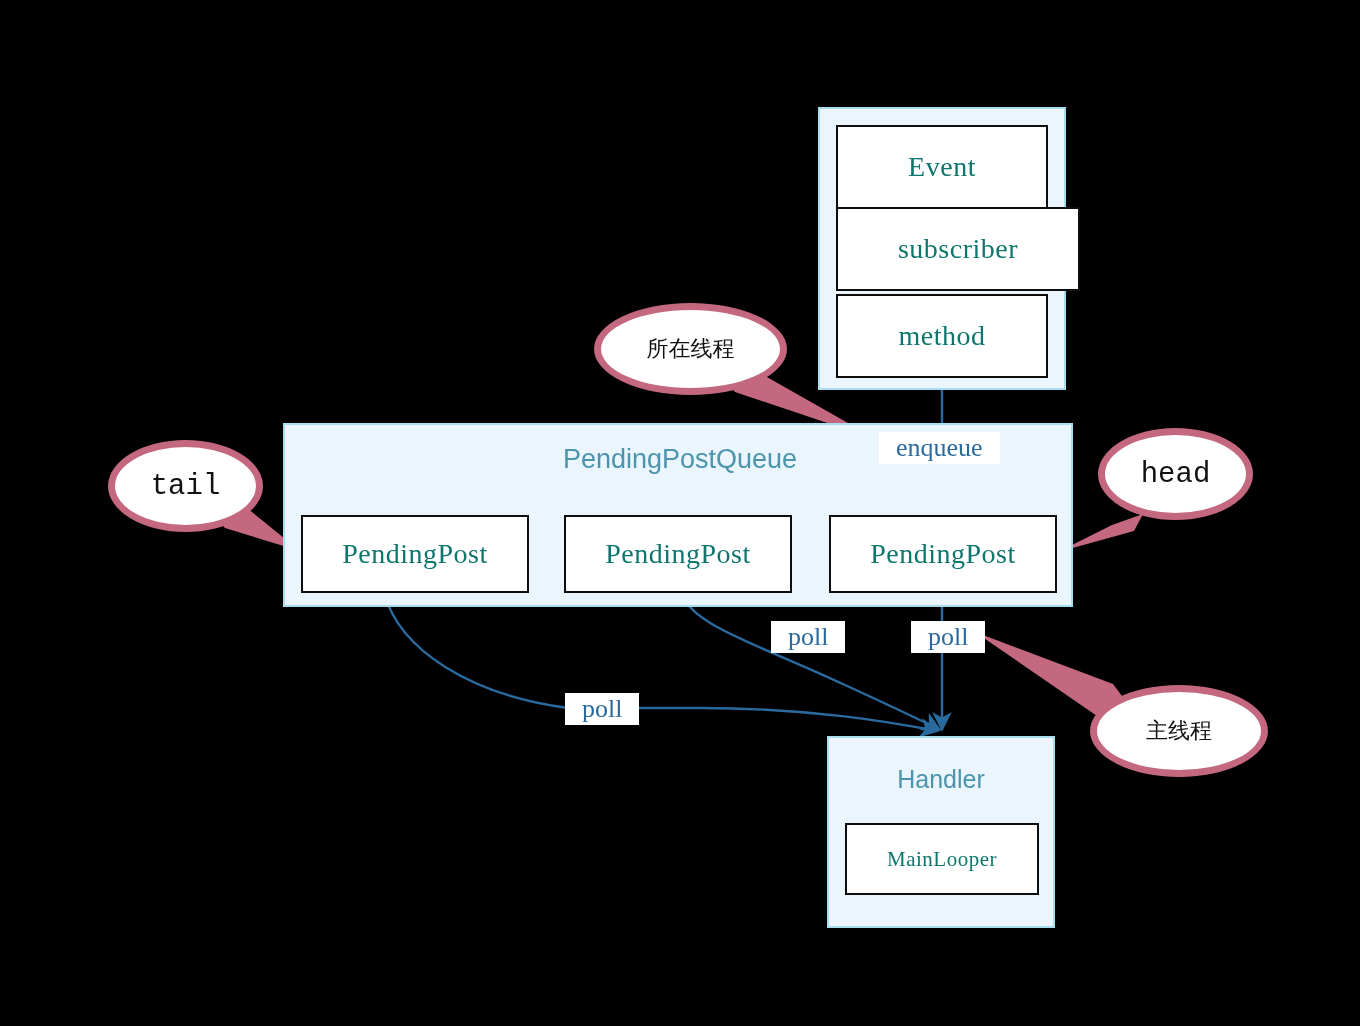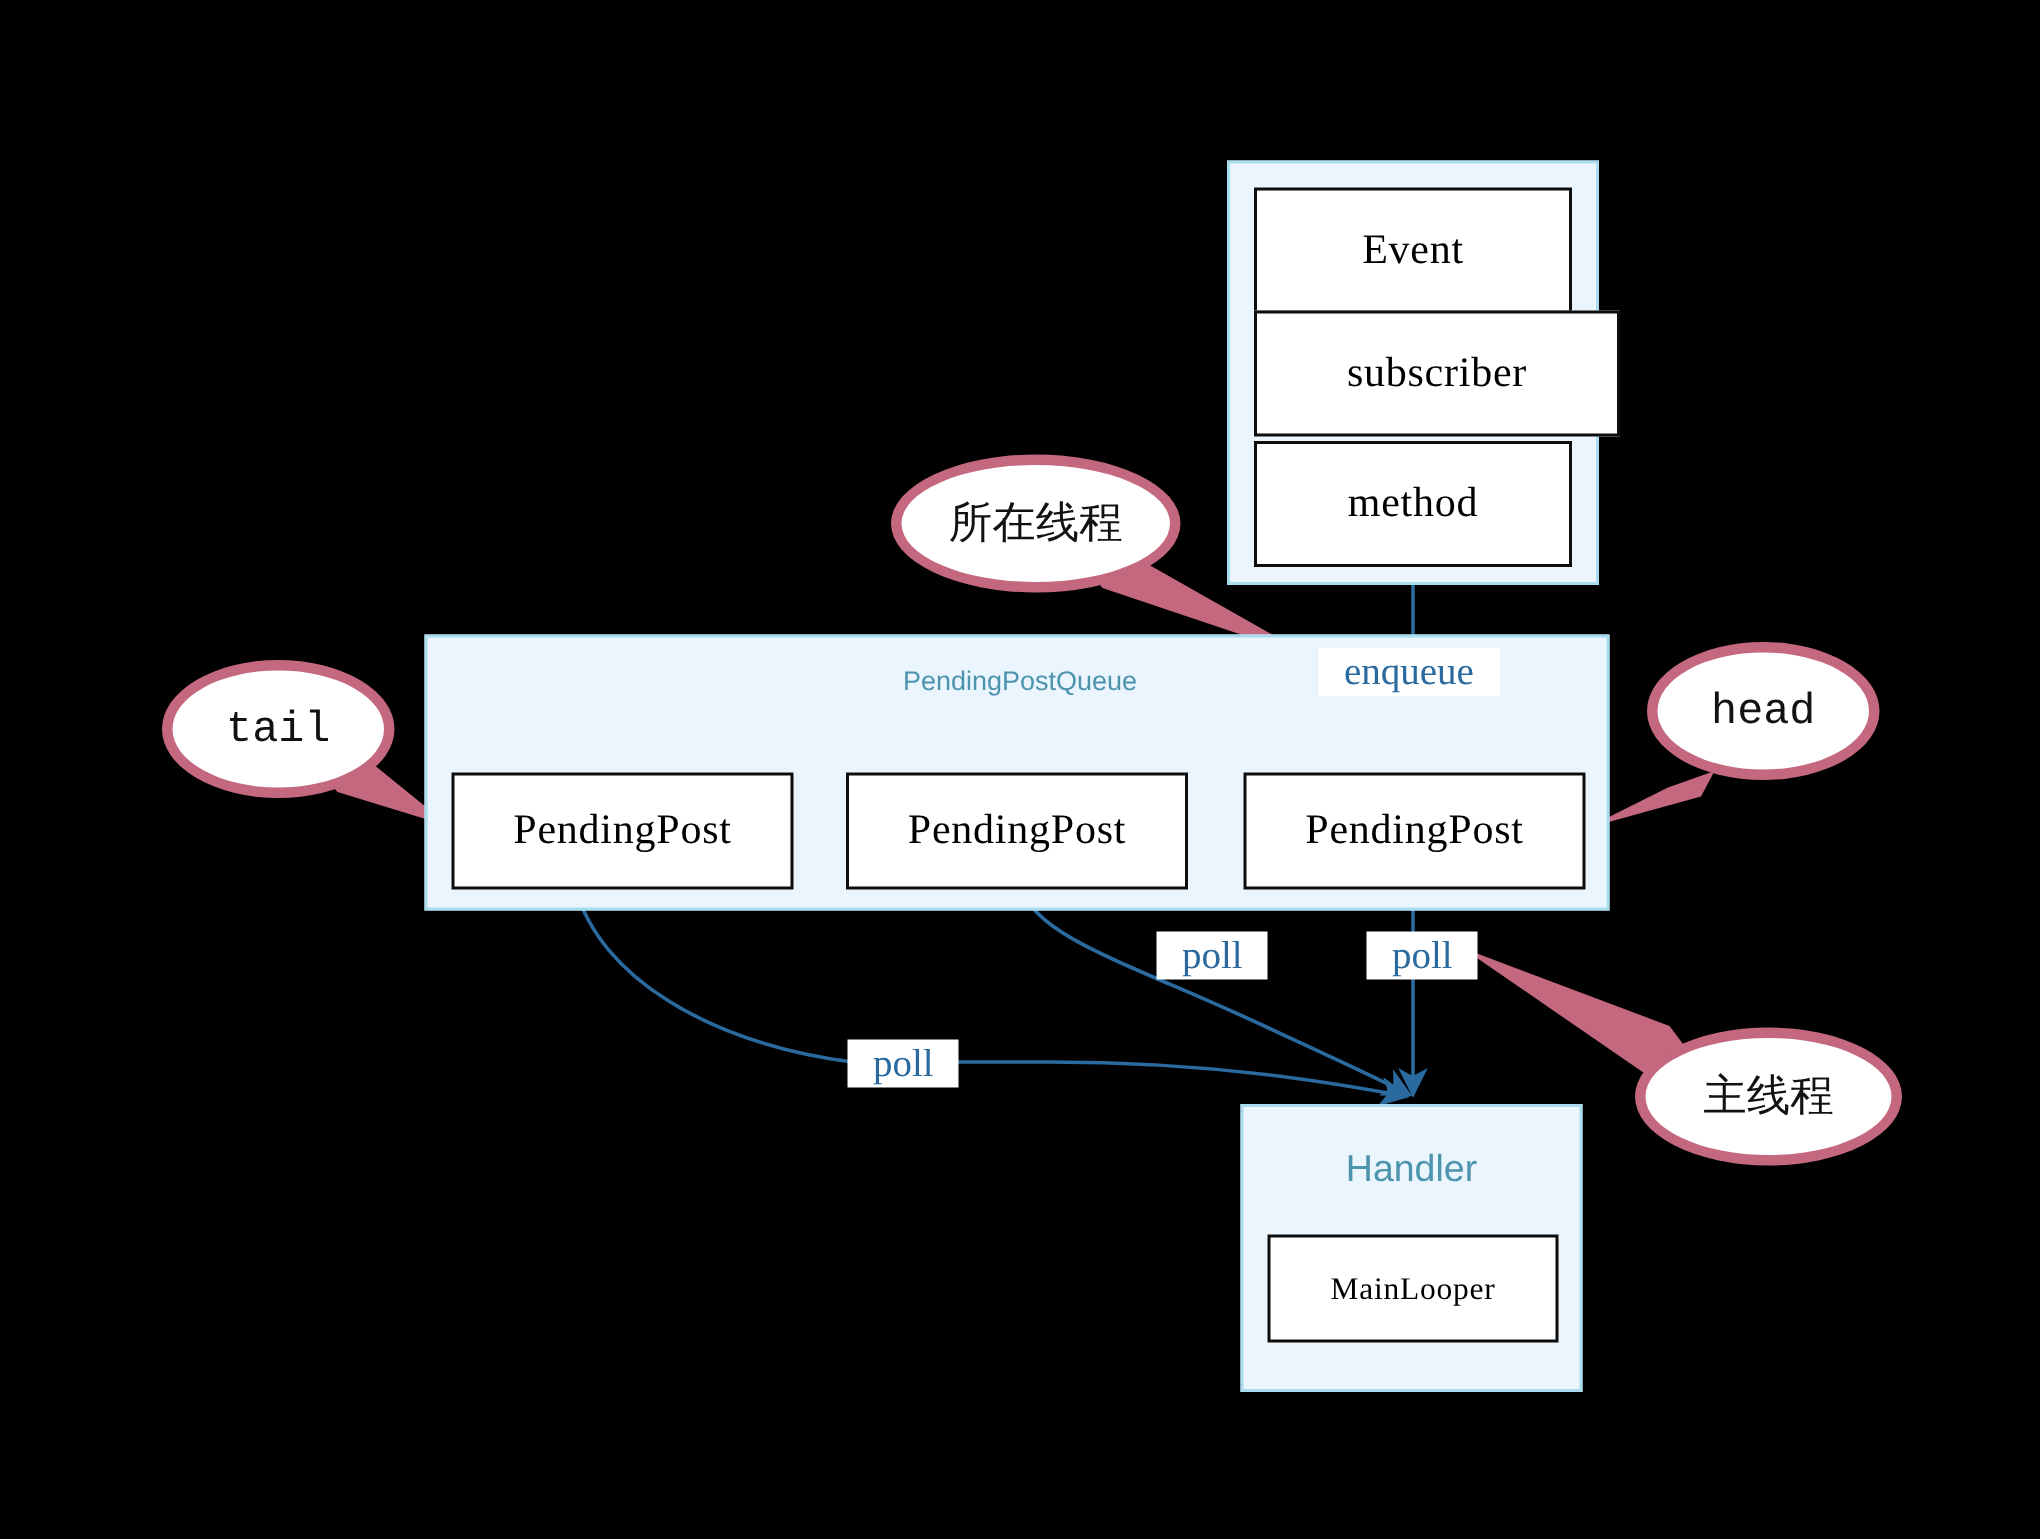"Event" .wbox { color: #000000 -> #0f766e }
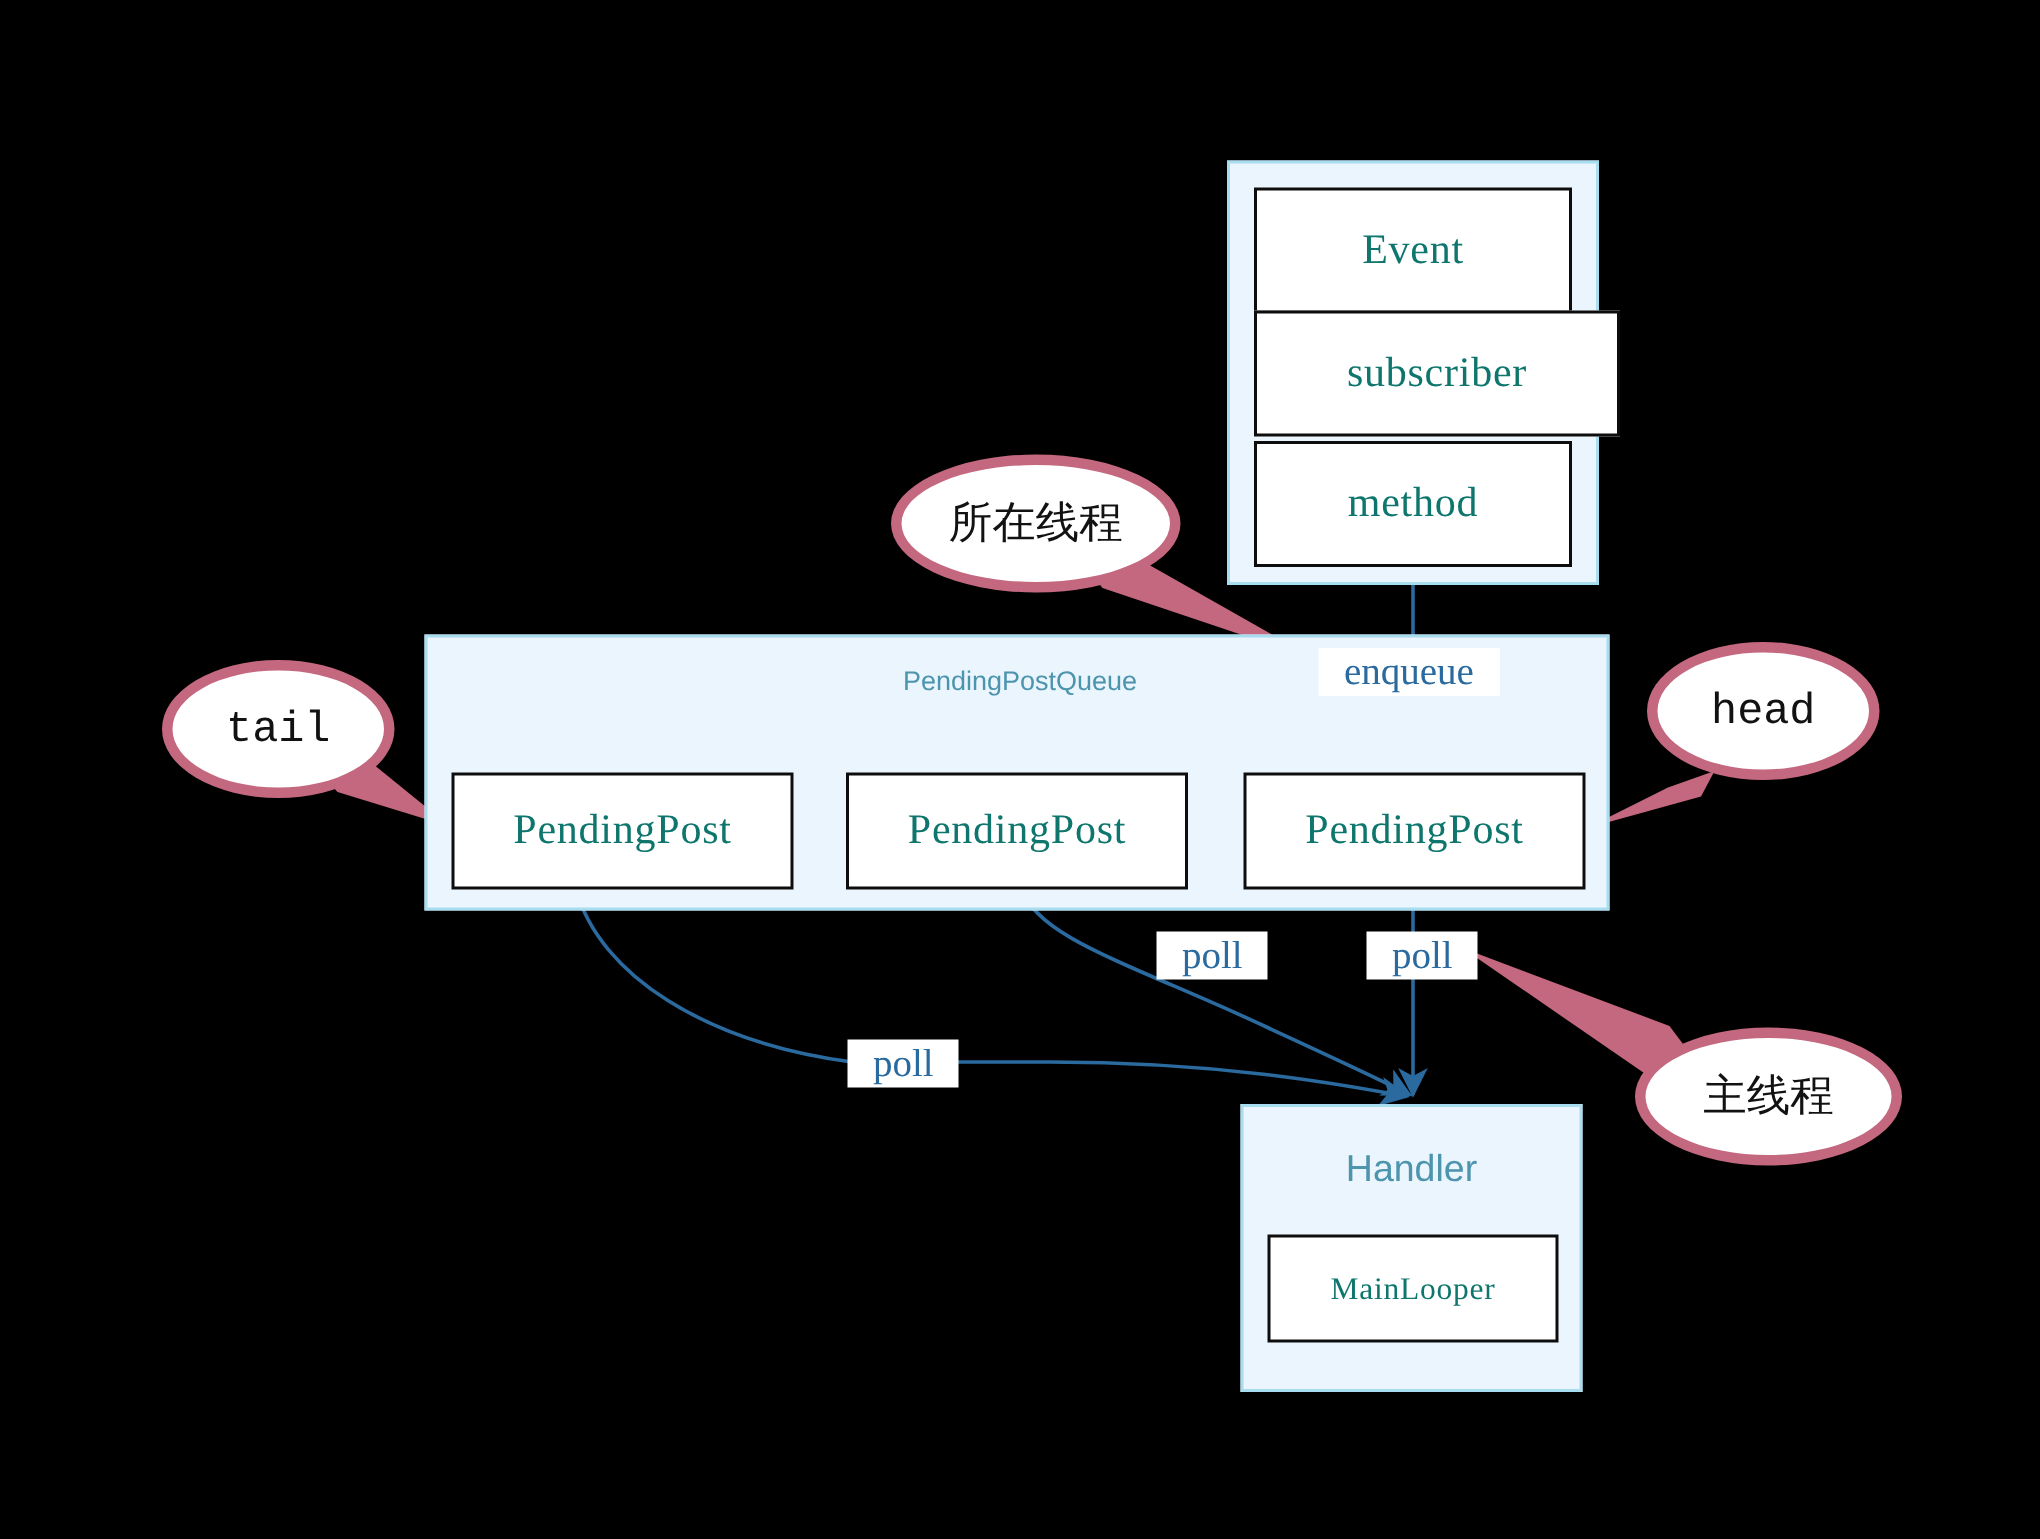"所在线程" .callout.cjk { font-size: 29px -> 22px }
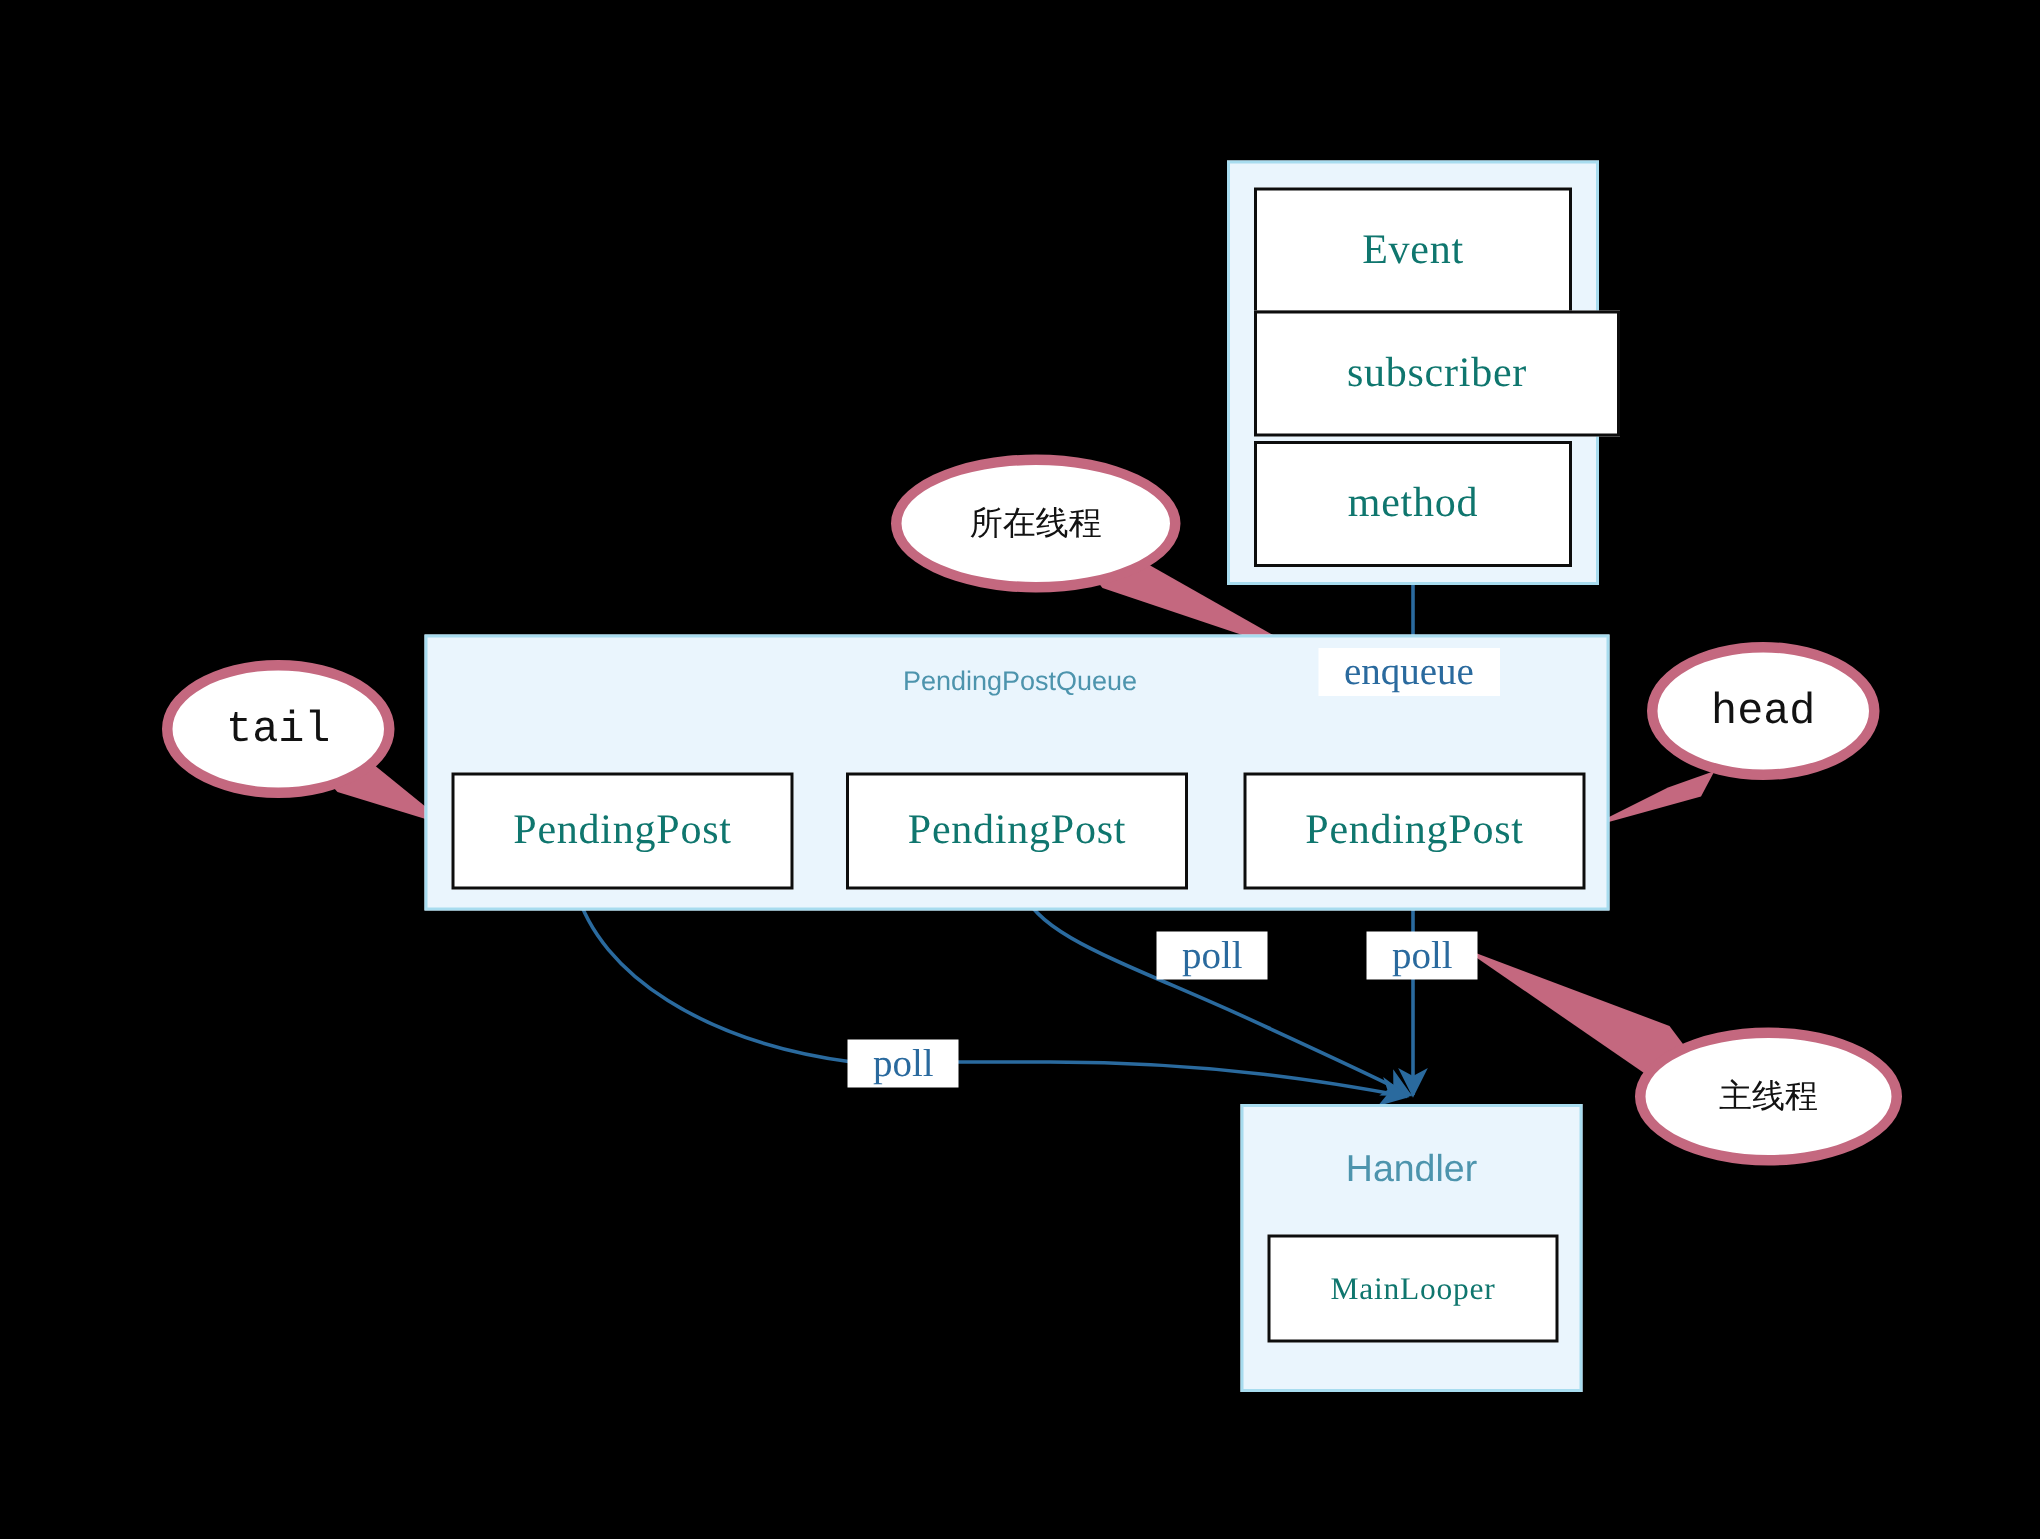"PendingPostQueue" #queue-title { font-size: 18px -> 27px }
